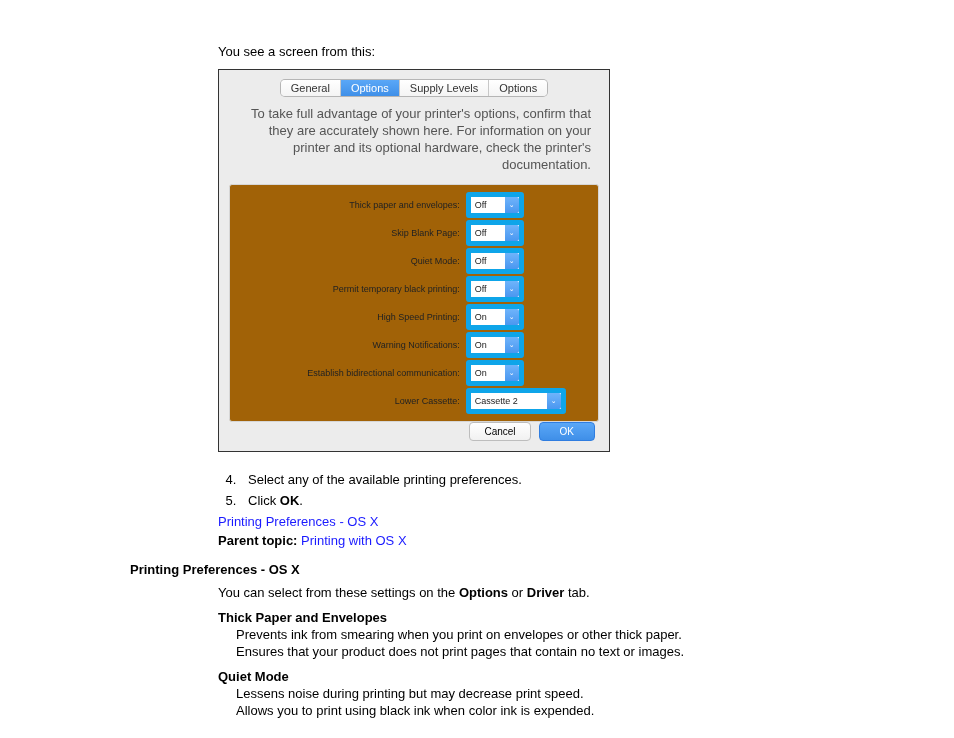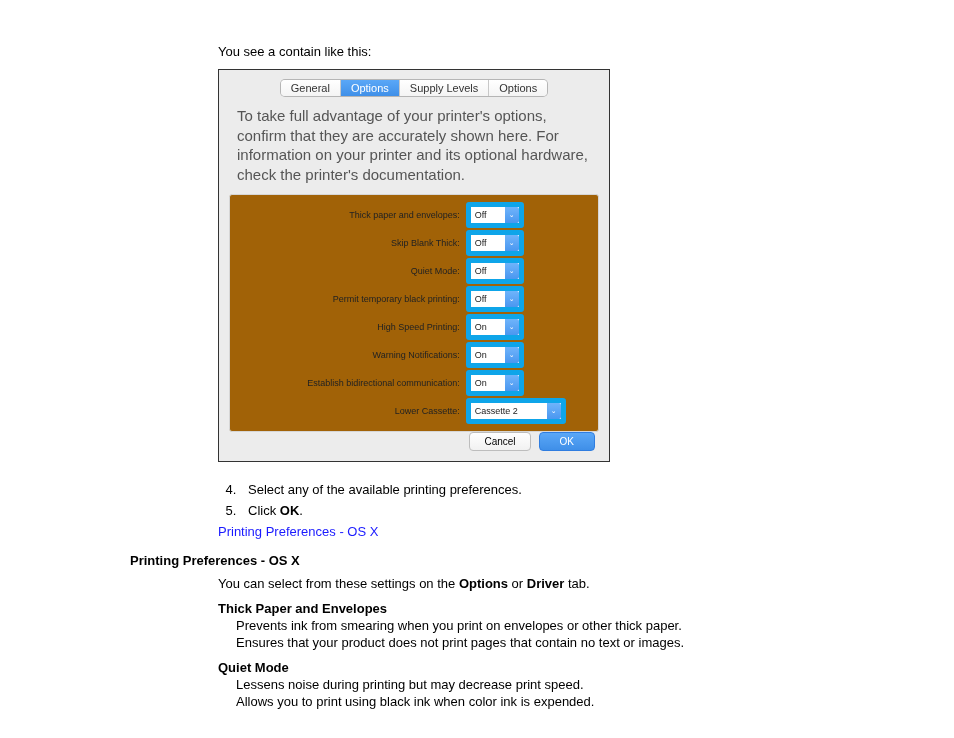"You see a contain like" p.para { text: contain like -> screen from }
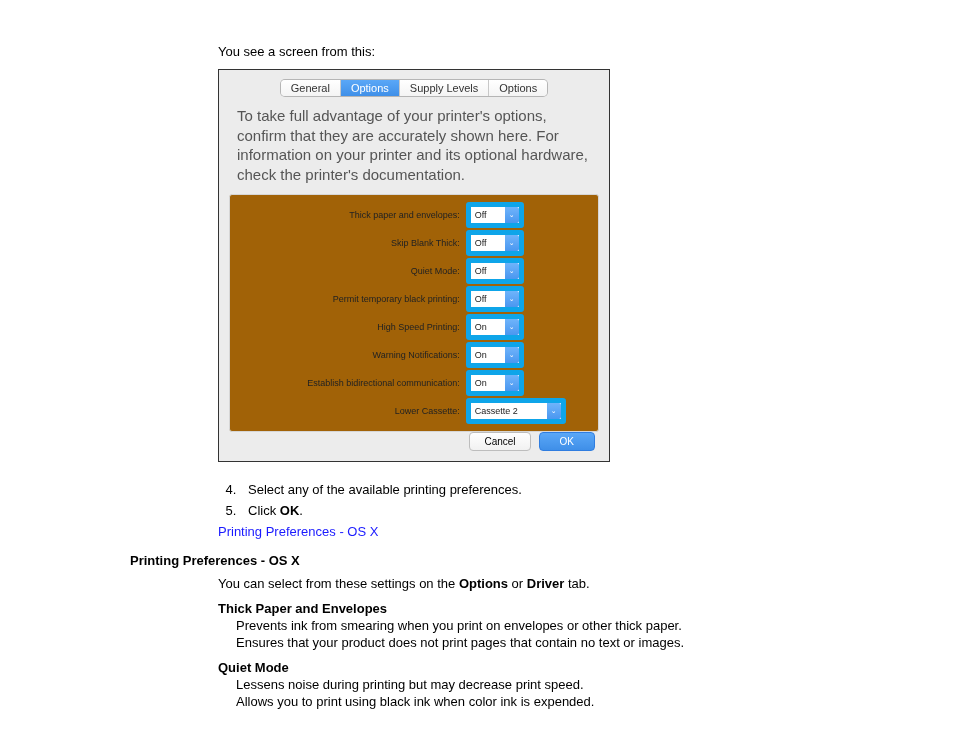"To take full advantage of" .dialog-desc { font-size: 15px -> 13px; text-align: none -> right }
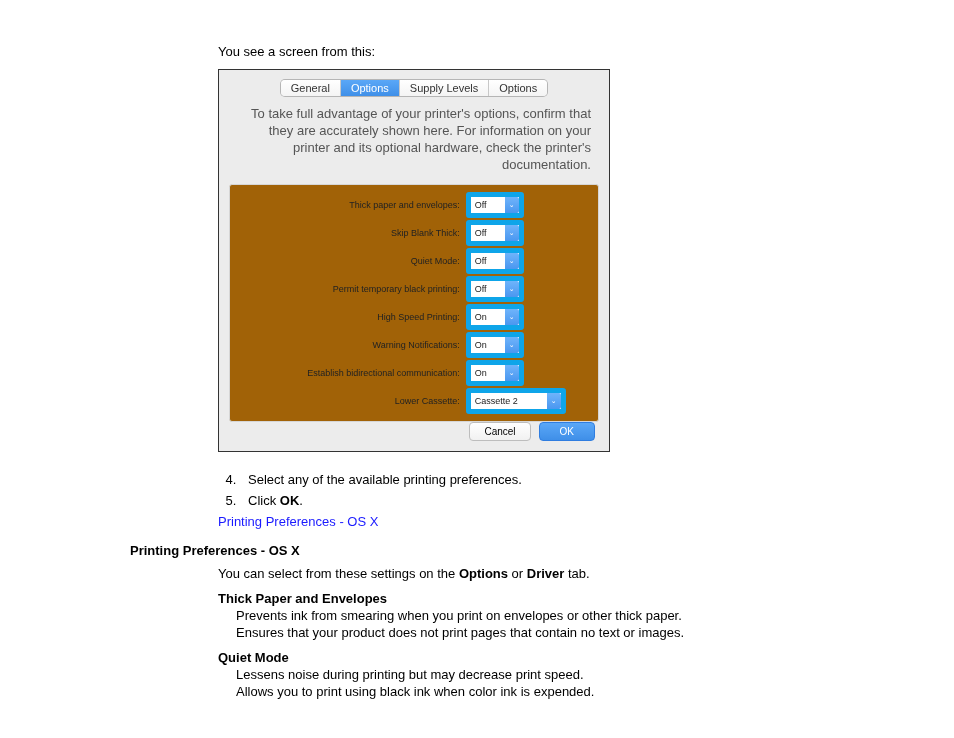"Skip Blank Thick:" div.setting-label { text: Thick -> Page }
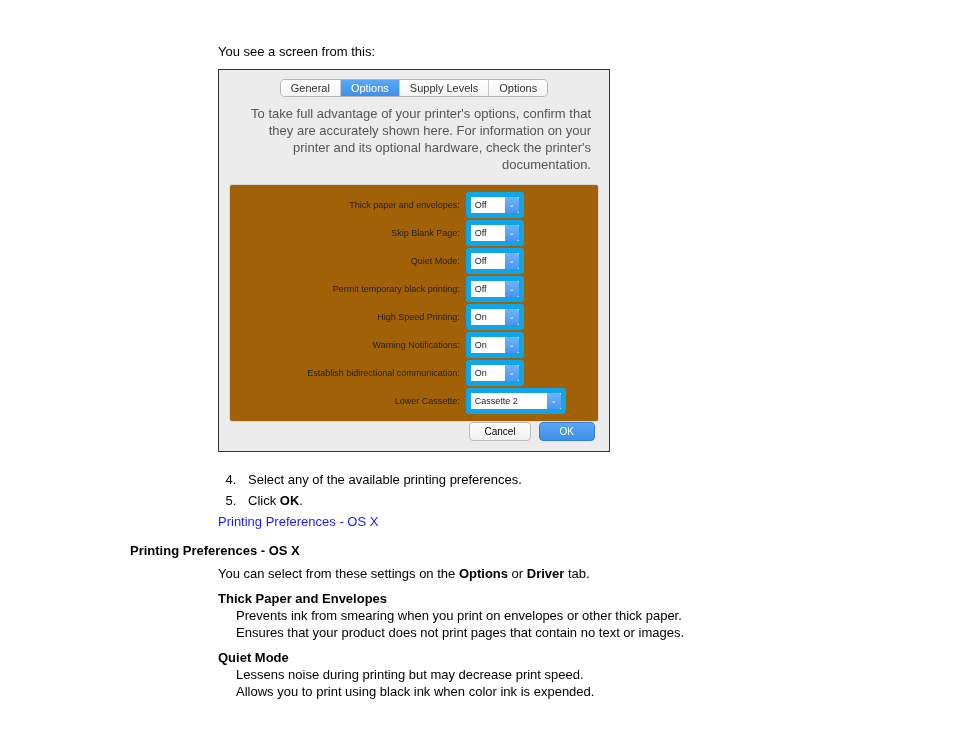"Parent topic: Printing with OS" p.para { html: none -> <p> <span>Parent topic: </span><a>Printing with OS X</a> </p> }
